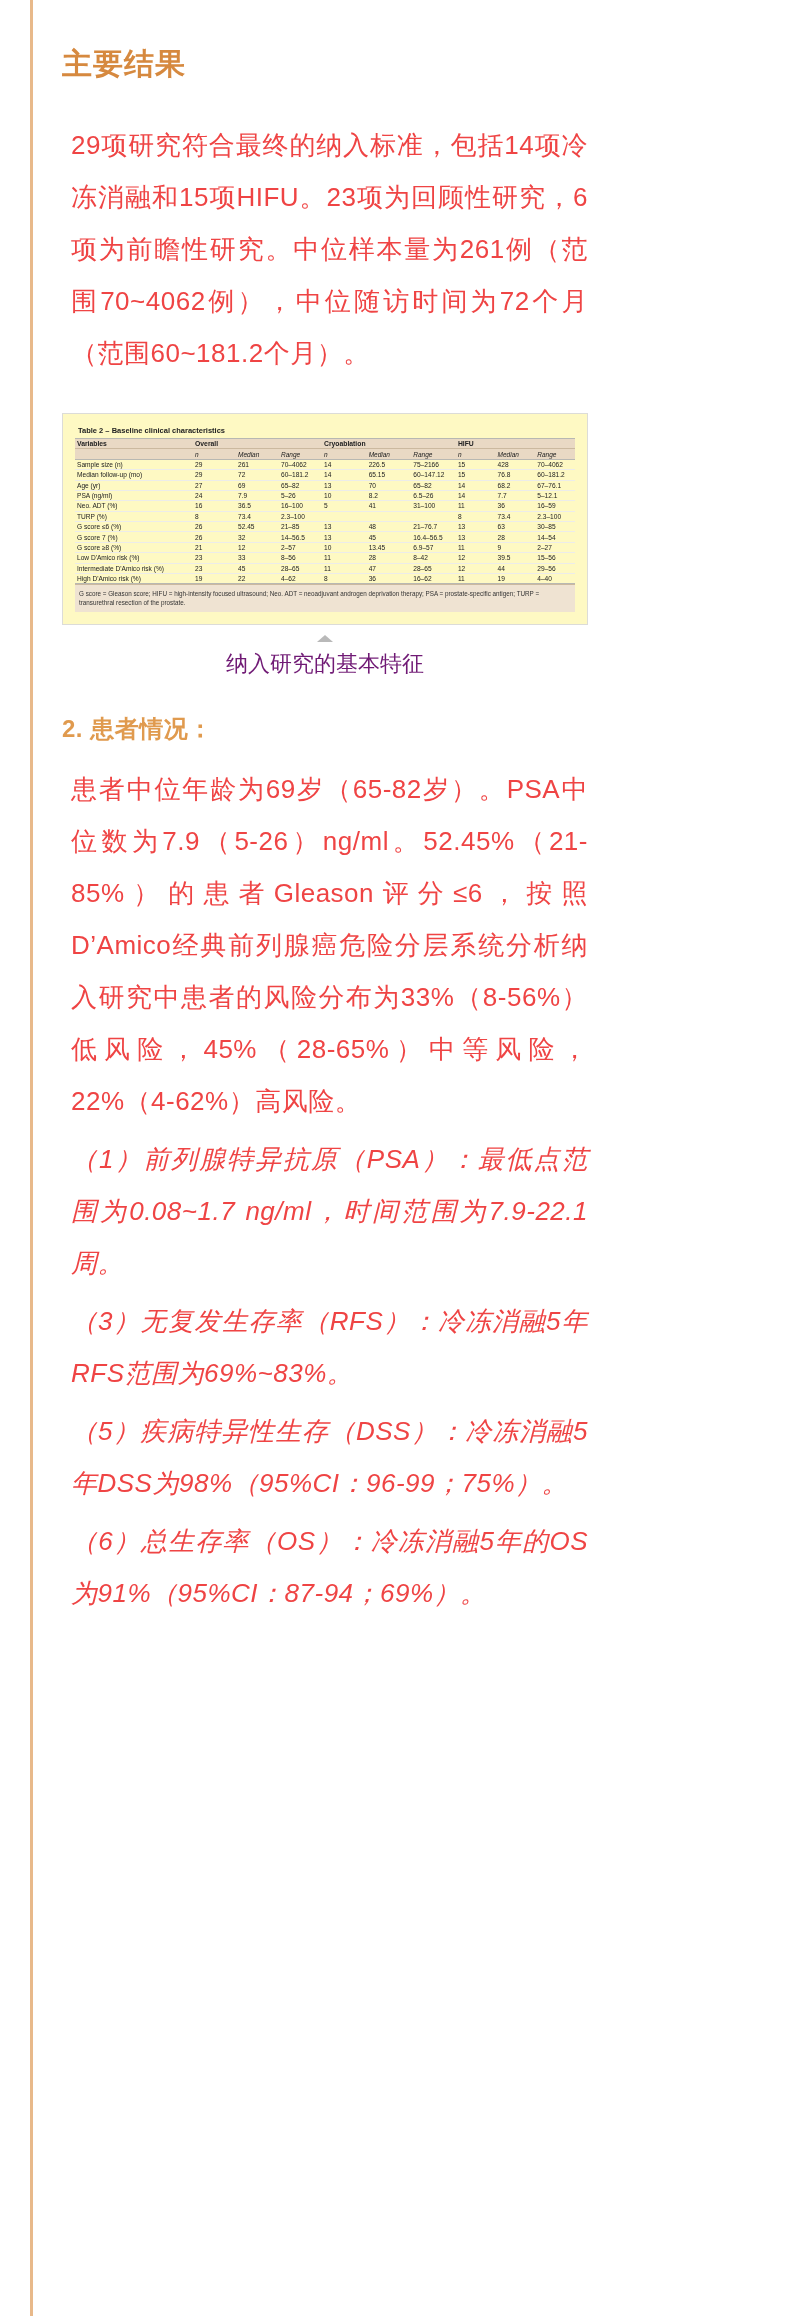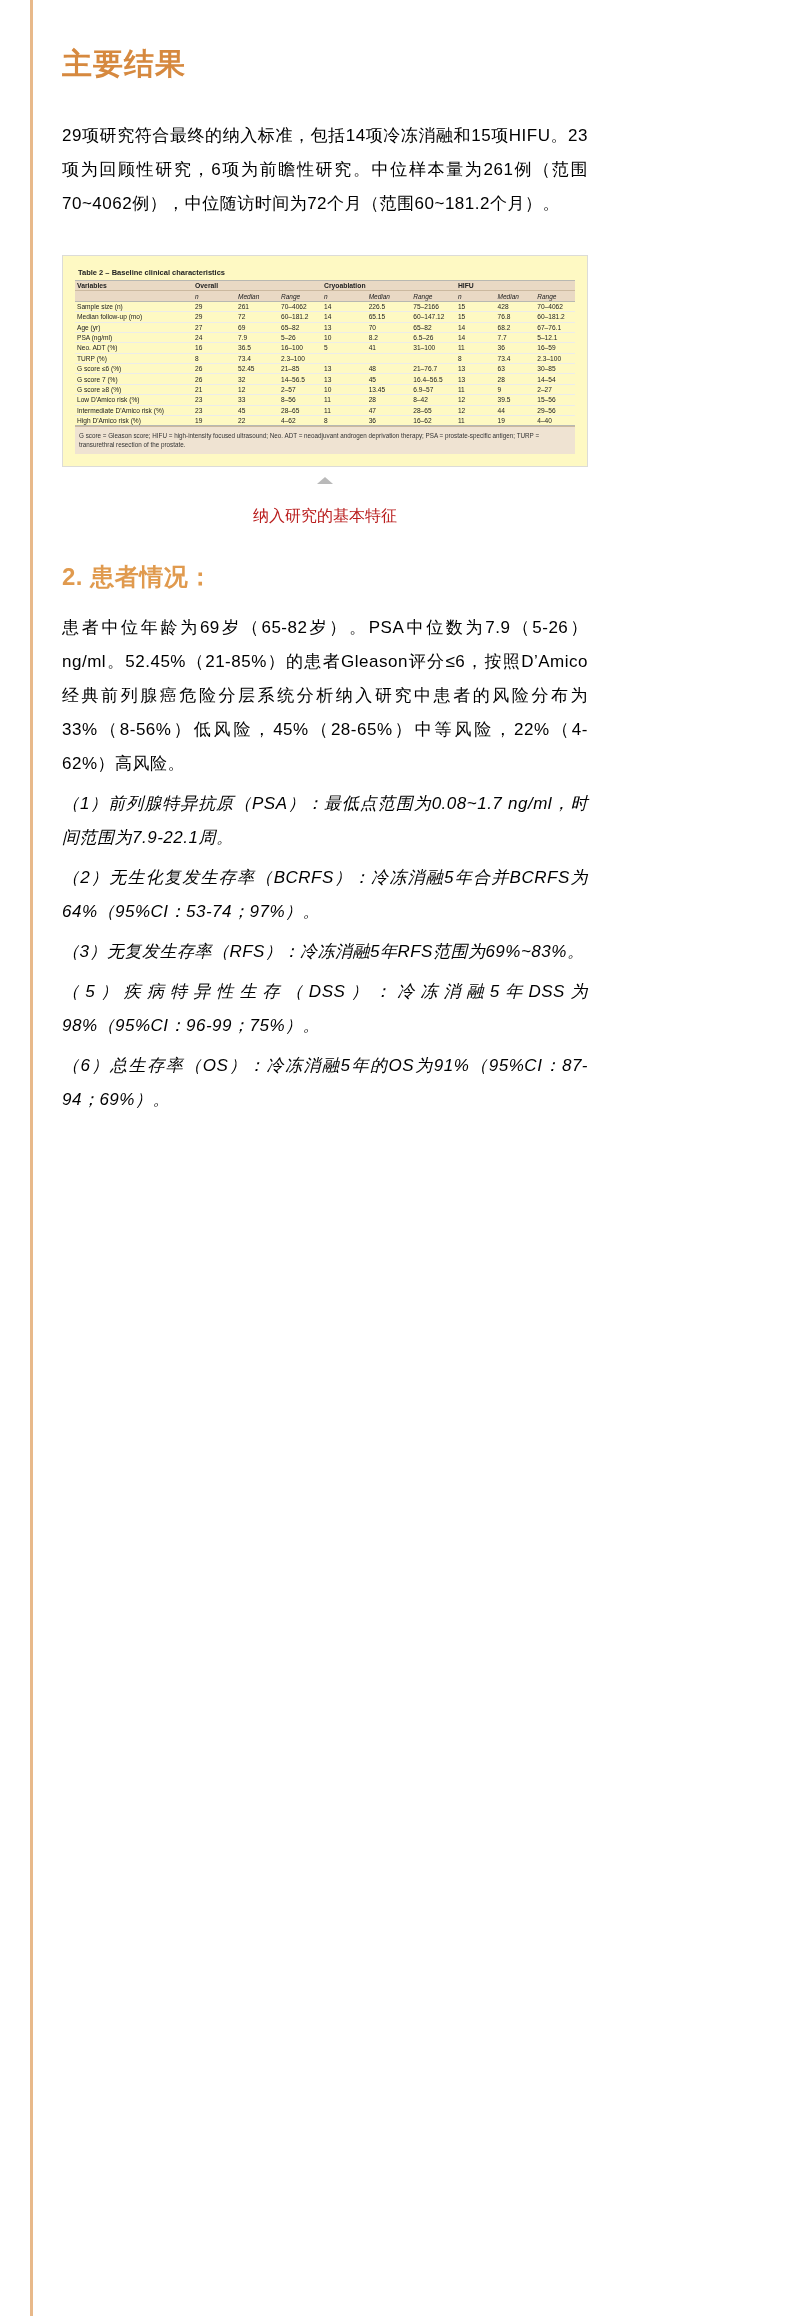"29项研究符合最终的纳入标准，包括14项冷冻消融和15项HIFU。23项为回顾性" p.body-text { color: #000000 -> #ef4444; font-size: 17px -> 26px; margin: 0 0 6px 0 -> 0 0 6px 9px }
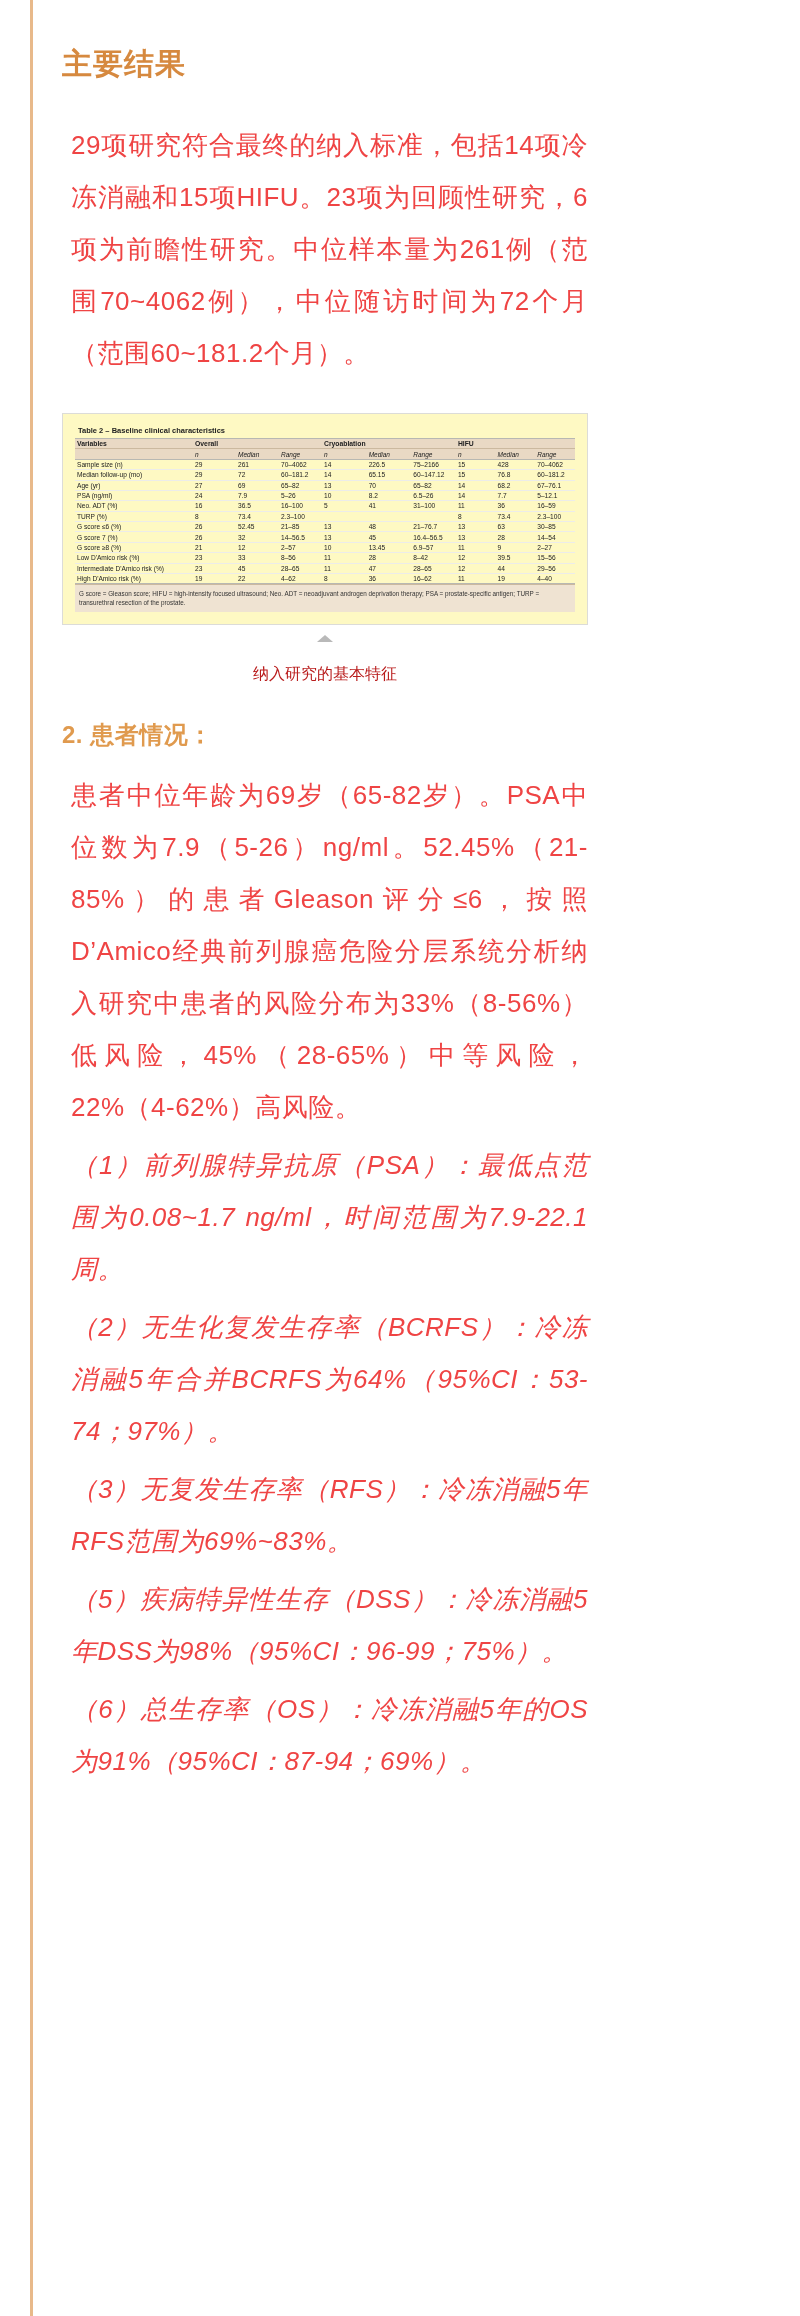"纳入研究的基本特征" .fig-caption { color: #b91c1c -> #701a75; font-size: 16px -> 22px; margin-top: 22px -> 7px }
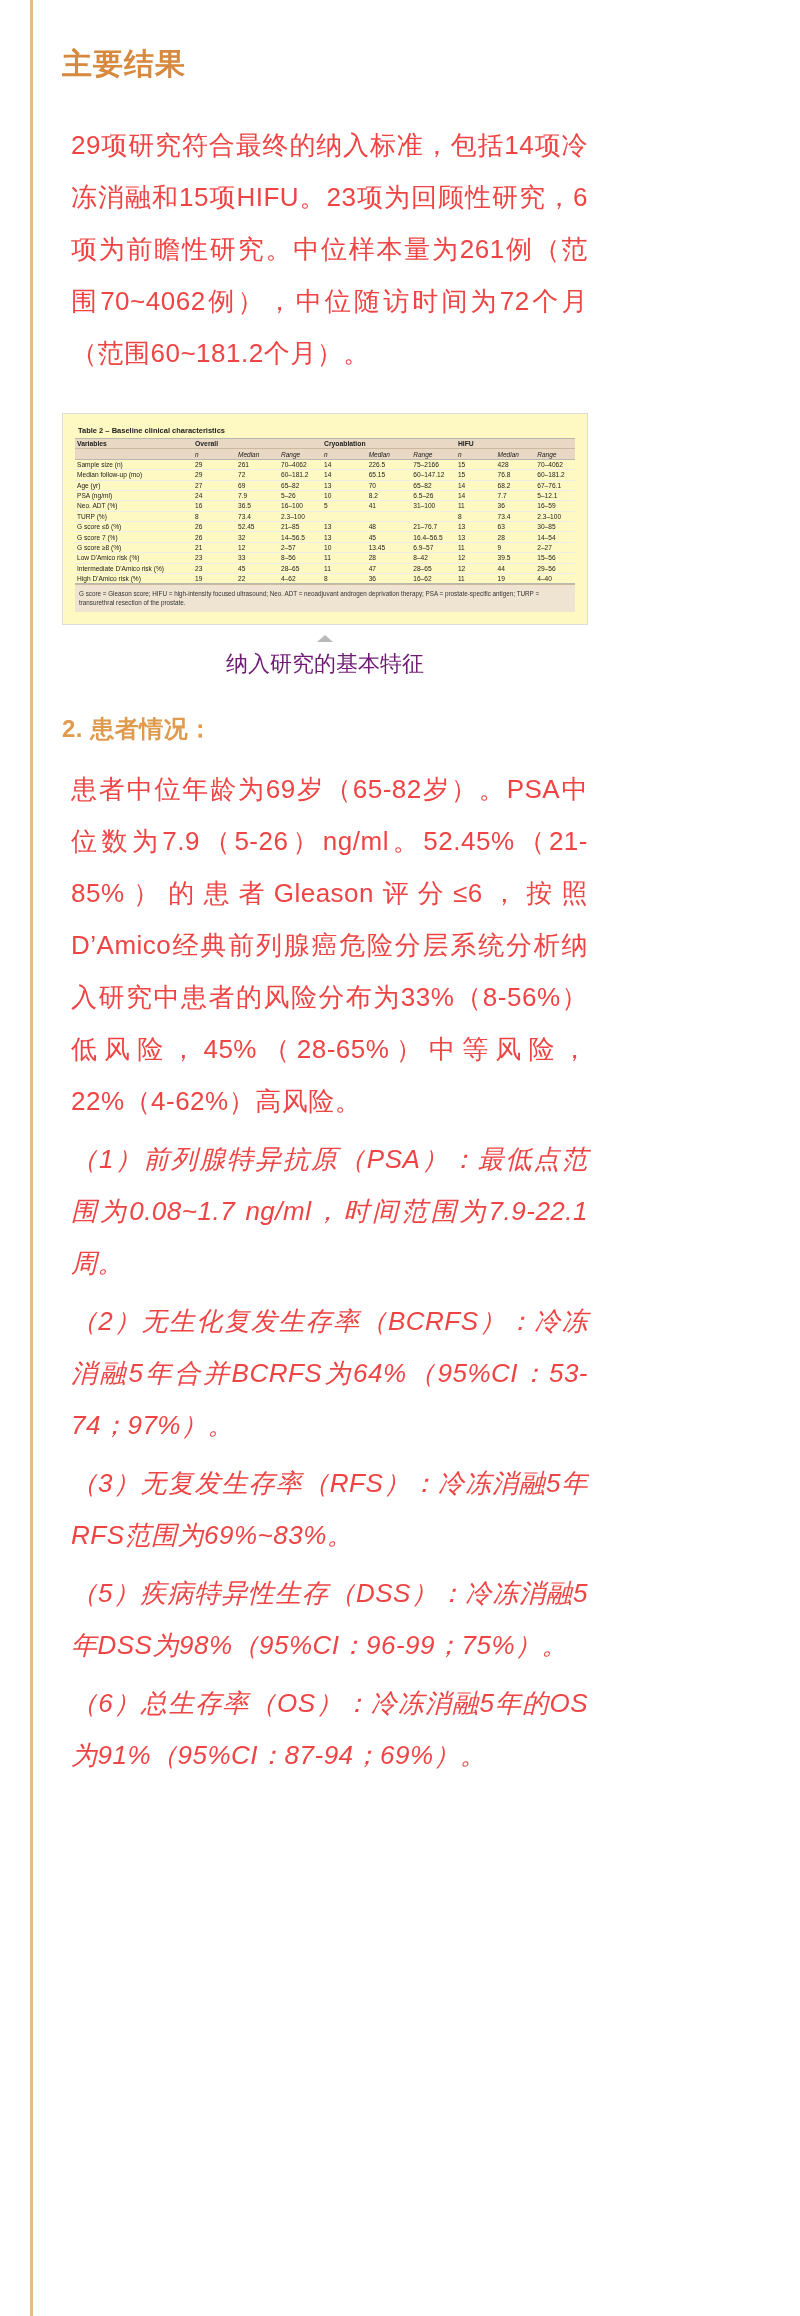"（2）无生化复发生存率（BCRFS）：冷冻消融5年合并BCRFS为64%（95%" p.body-text { html: <p>（2）无生化复发生存率（BCRFS）：冷冻消融5年合并BCRFS为64%（95%CI：53-74；97%）。</p> -> none }
